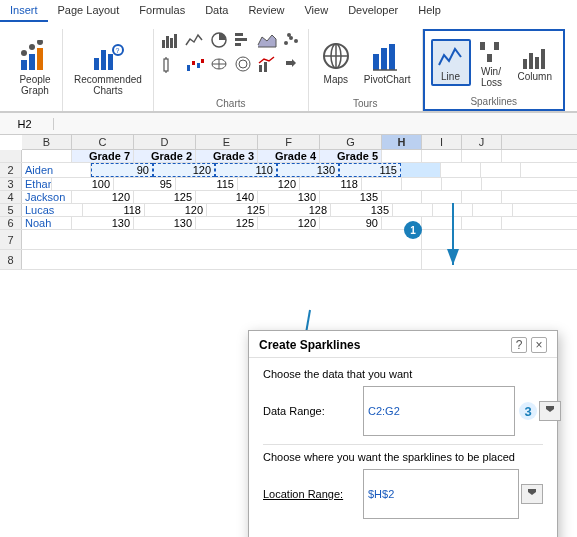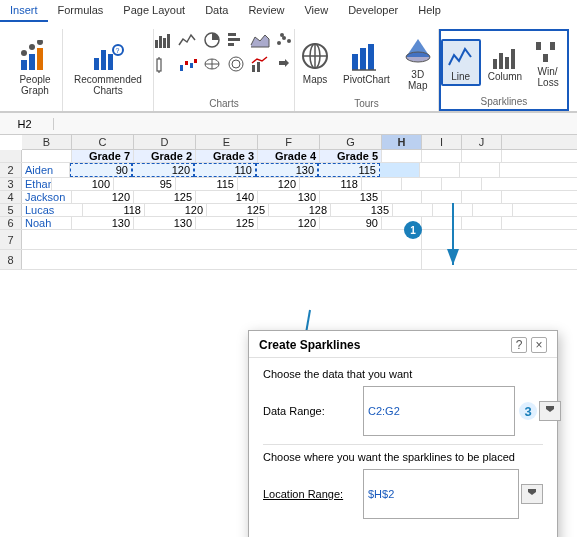"Formulas" div.ribbon-tab { order: before "Page Layout" -> after "Page Layout" }
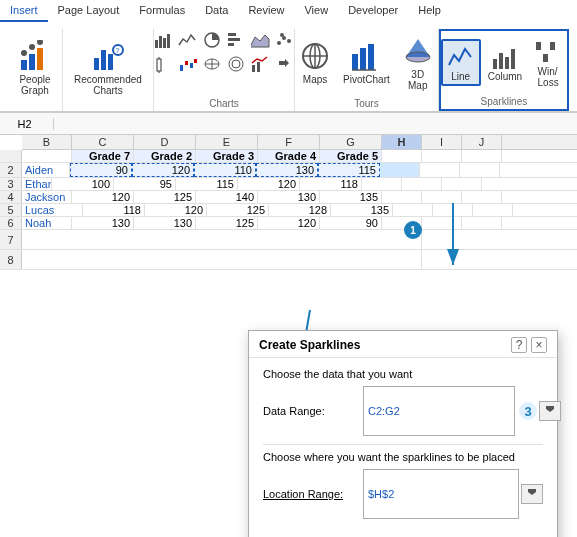"3D" div.ribbon-btn { html: <div> <svg> <ellipse></ellipse> <polygon></polygon> <ellipse></ellipse> </svg> <span>3D<br>Map</span> </div> -> none }
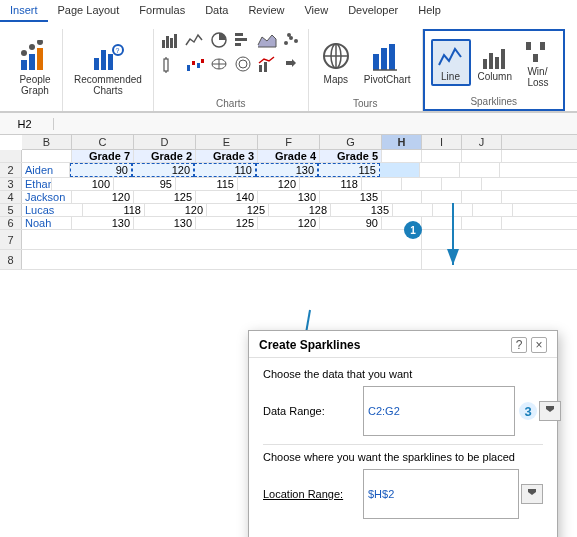"Column" div.sparkline-btn { order: before "Win/" -> after "Win/" }
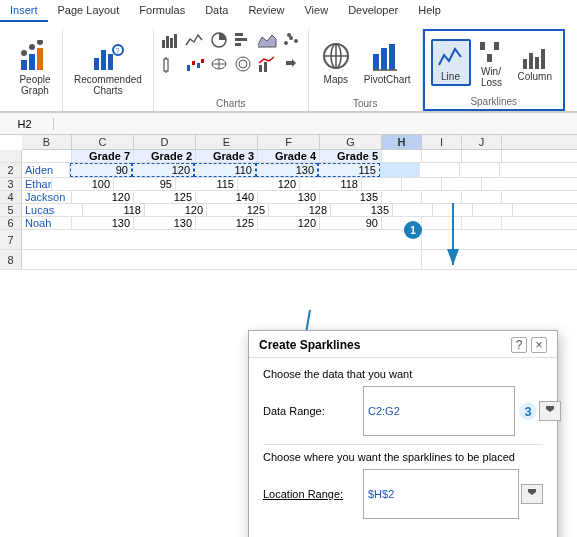"Aiden" div.cell { width: 48px -> 69px }
